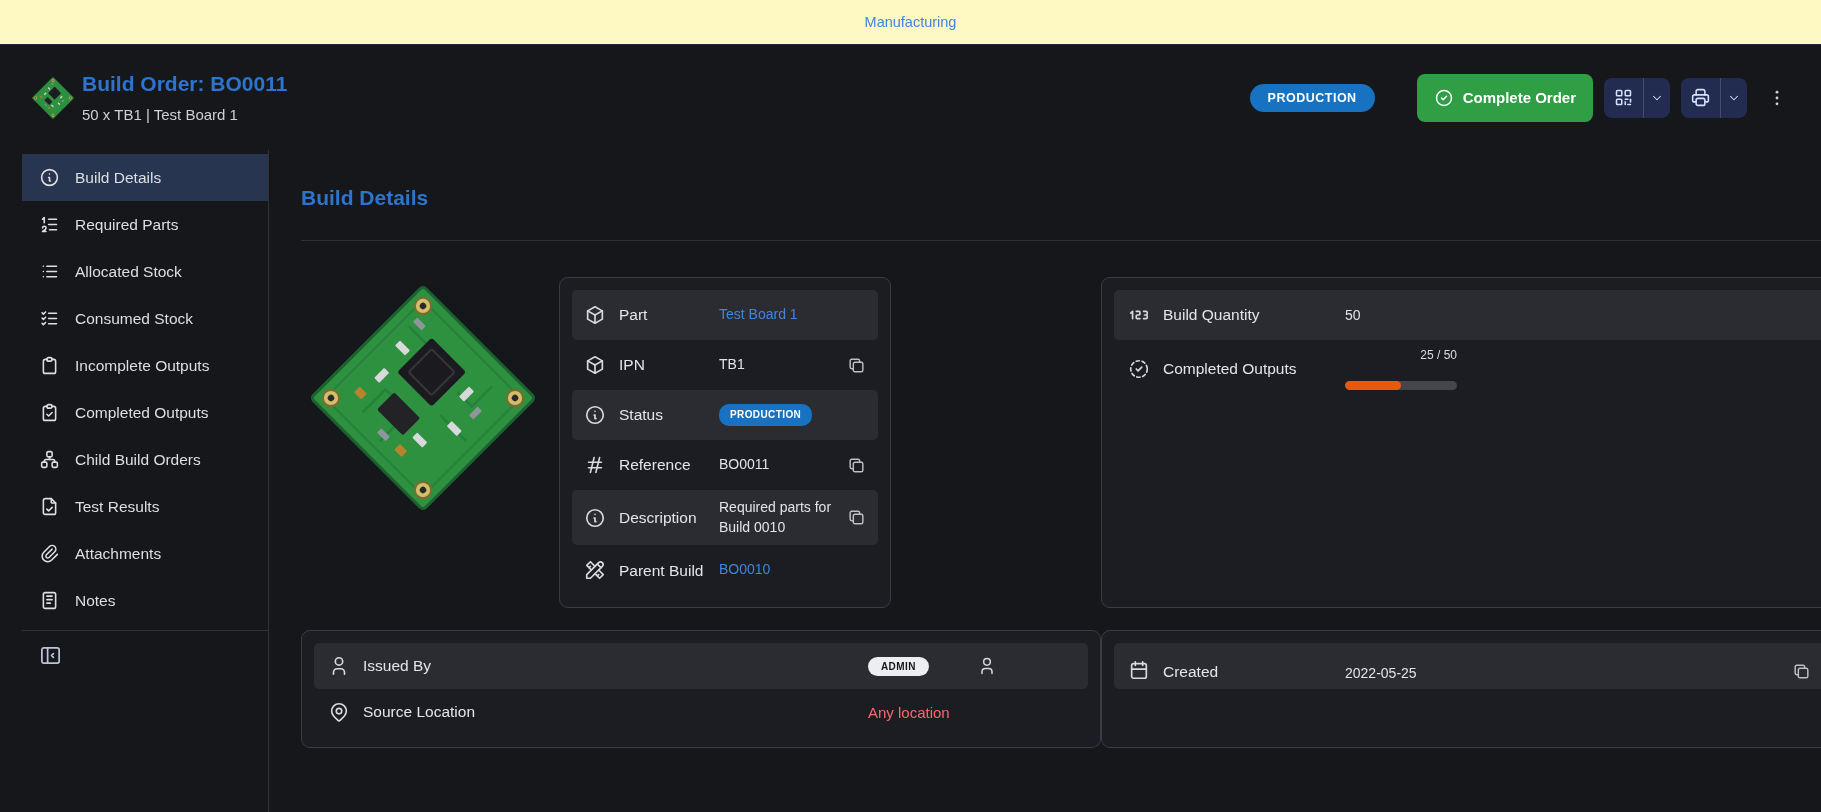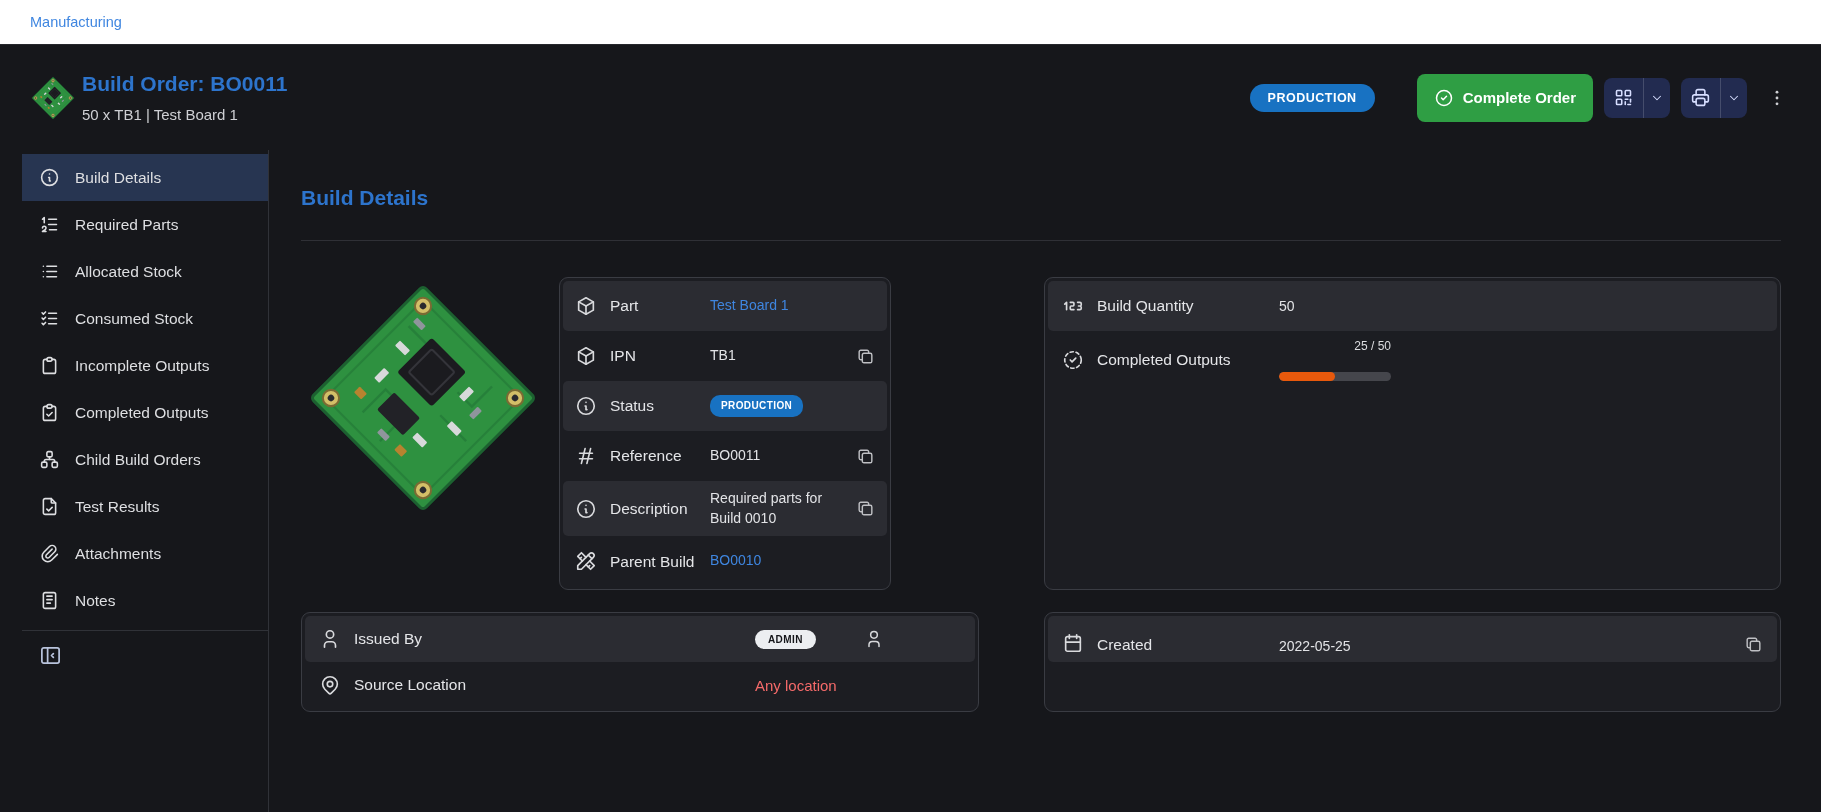"Manufacturing" .crumb-bar { background: #ffffff -> #fef9c3; justify-content: none -> center }
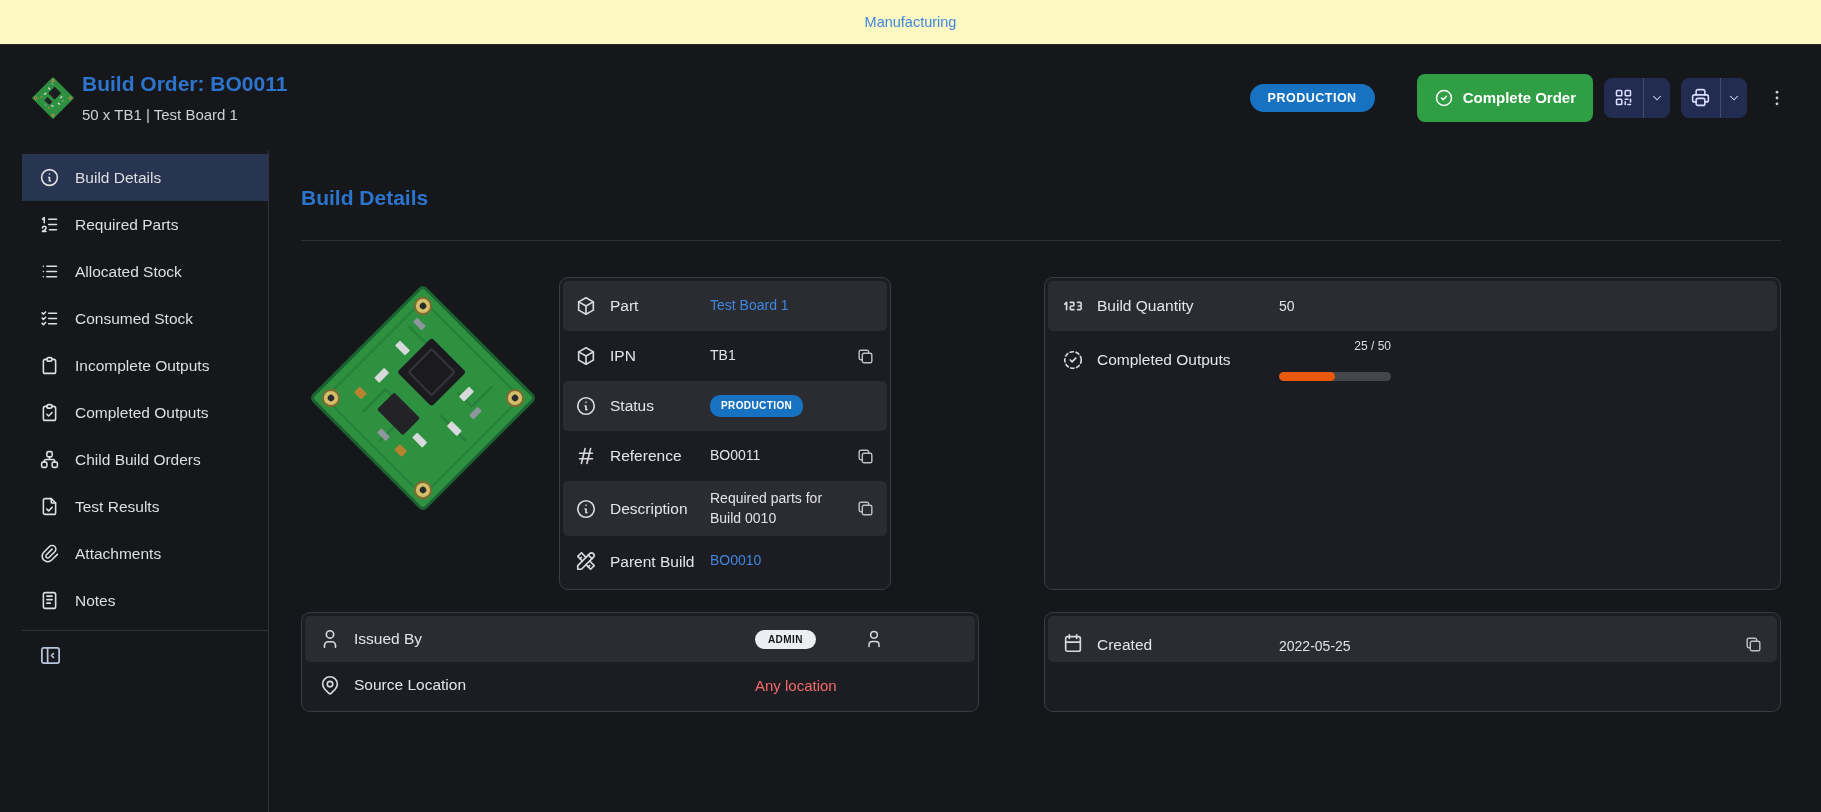"Part" .card { padding: 3px -> 12px }
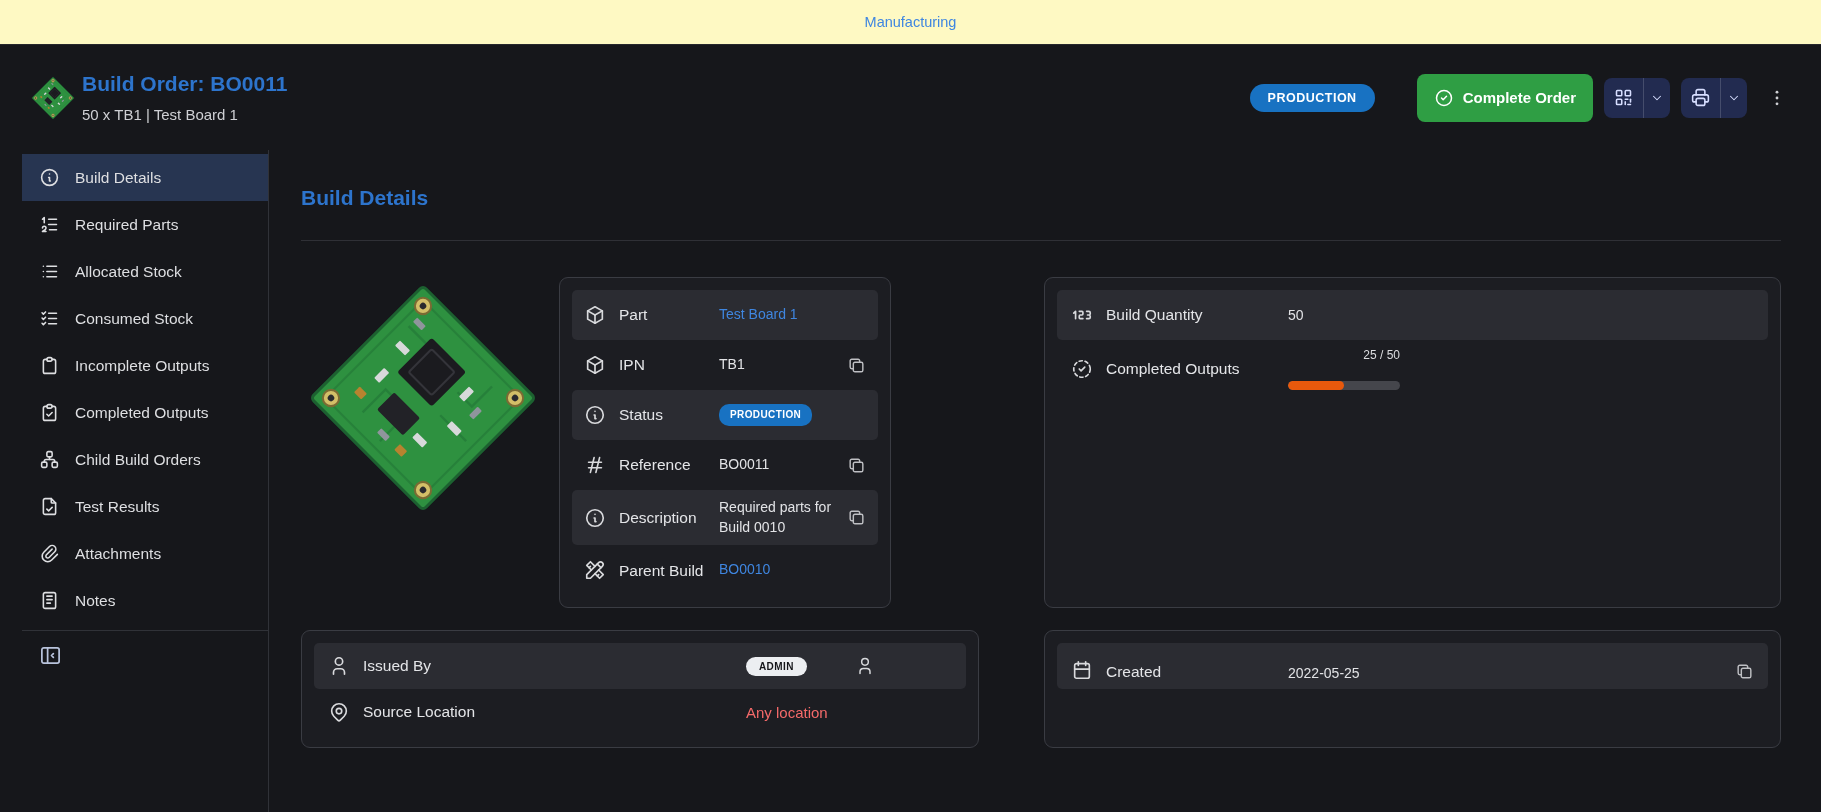"Issued By" .issued-card { width: 678px -> 800px }
